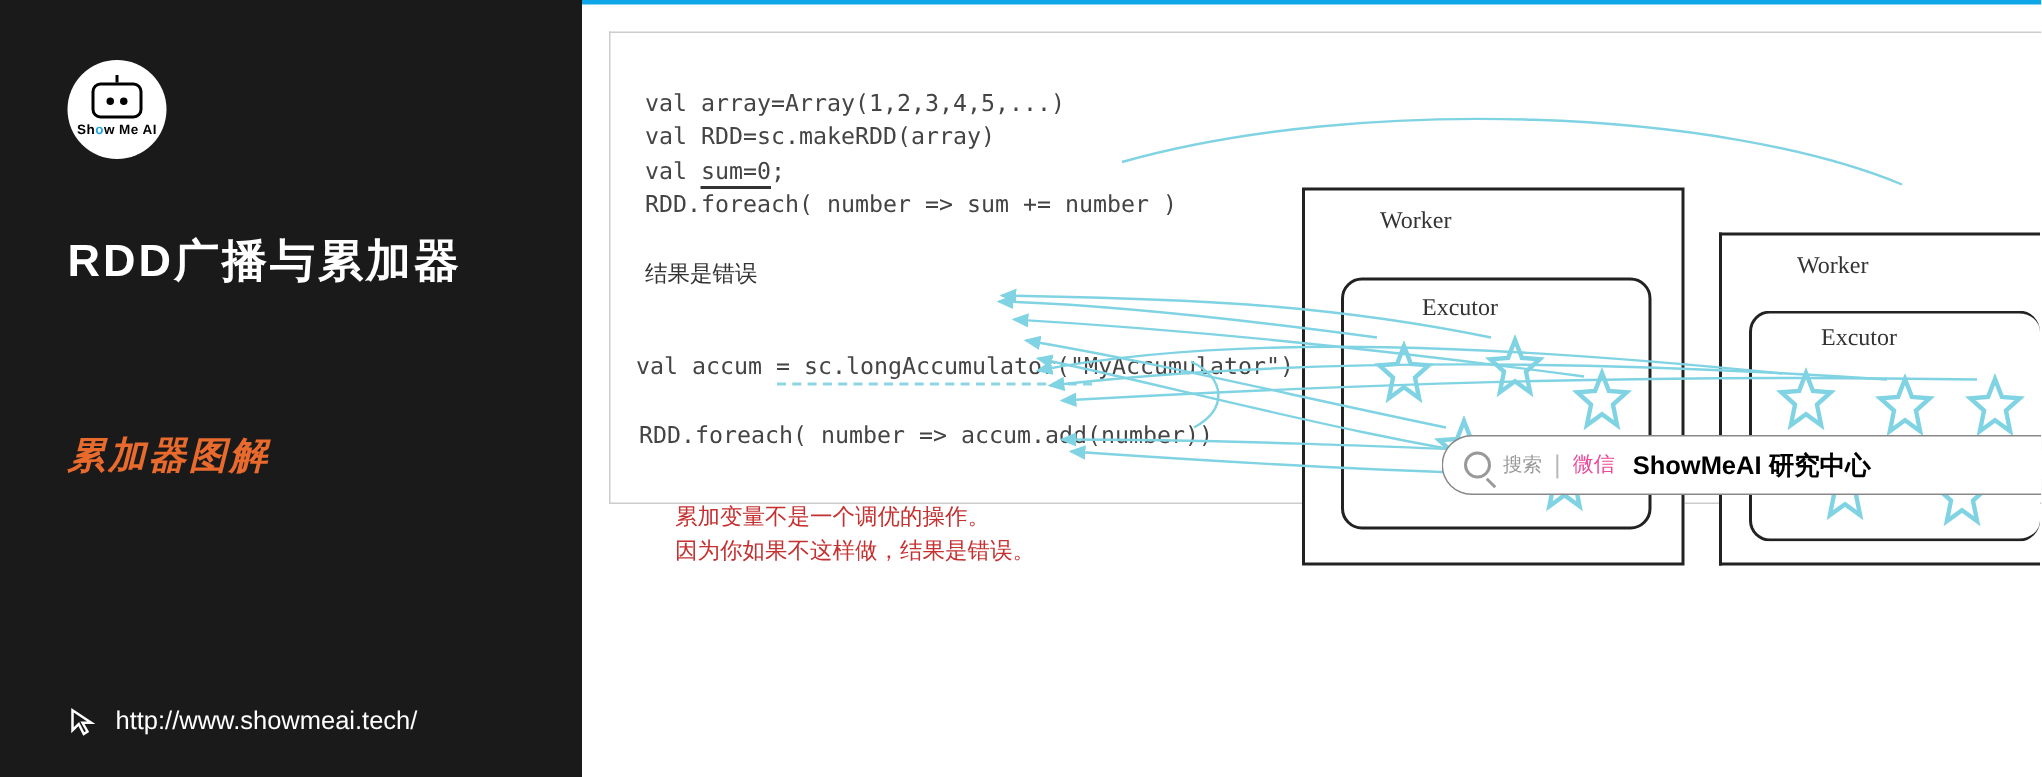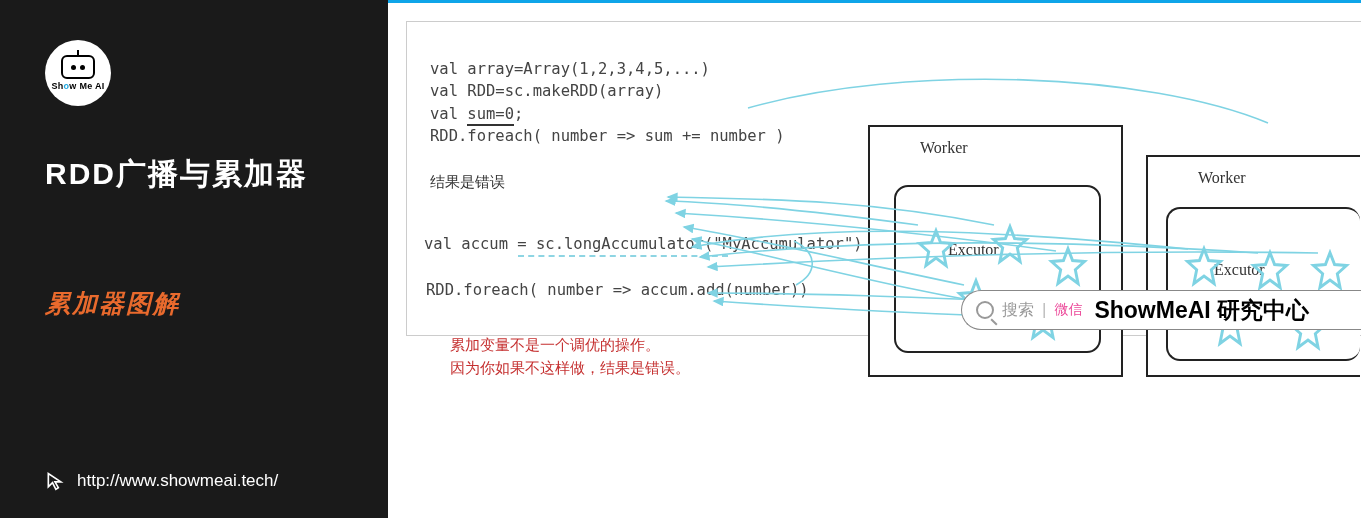"Excutor" .excutor-label { margin-top: 44px -> none }
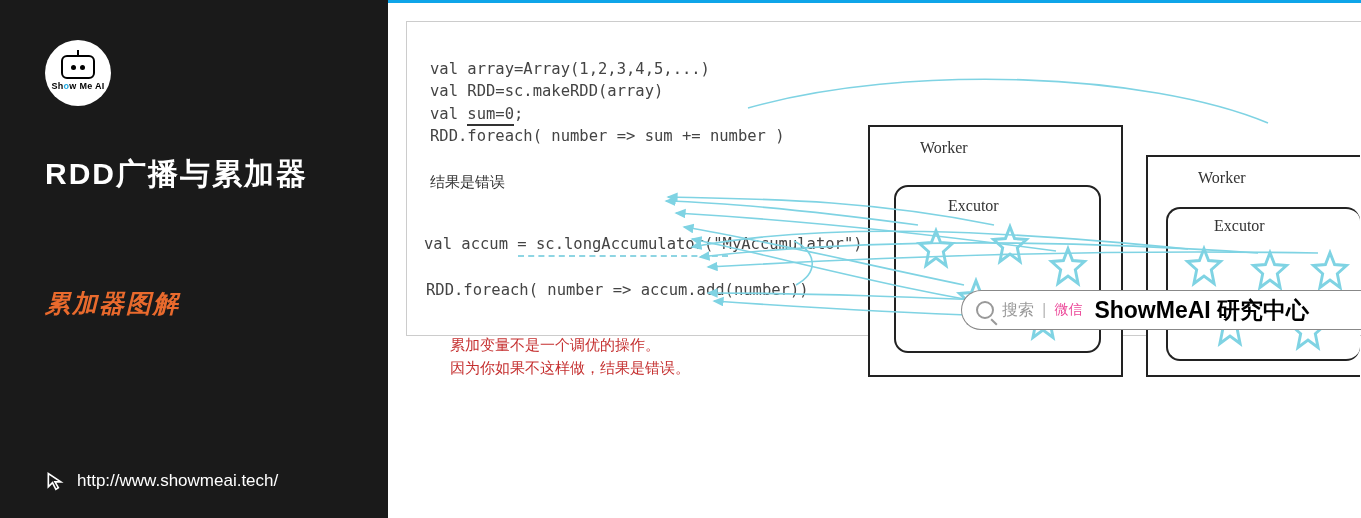"搜索" .search-text1 { font-size: 16px -> 13px }
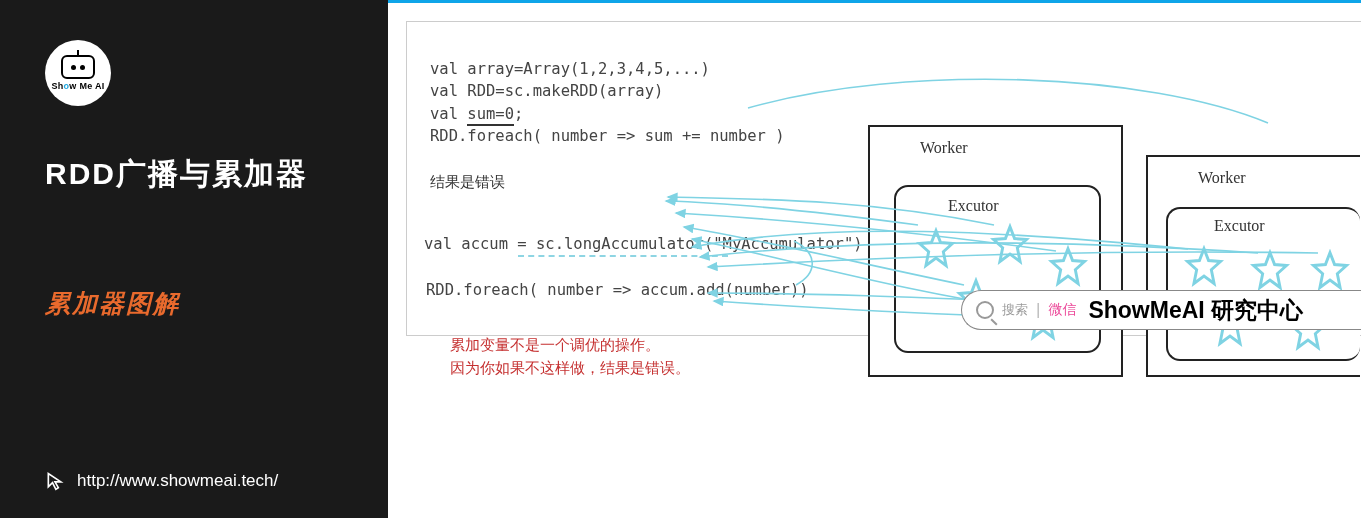"ShowMeAI 研究中心" .search-bold { font-size: 23px -> 17px }
